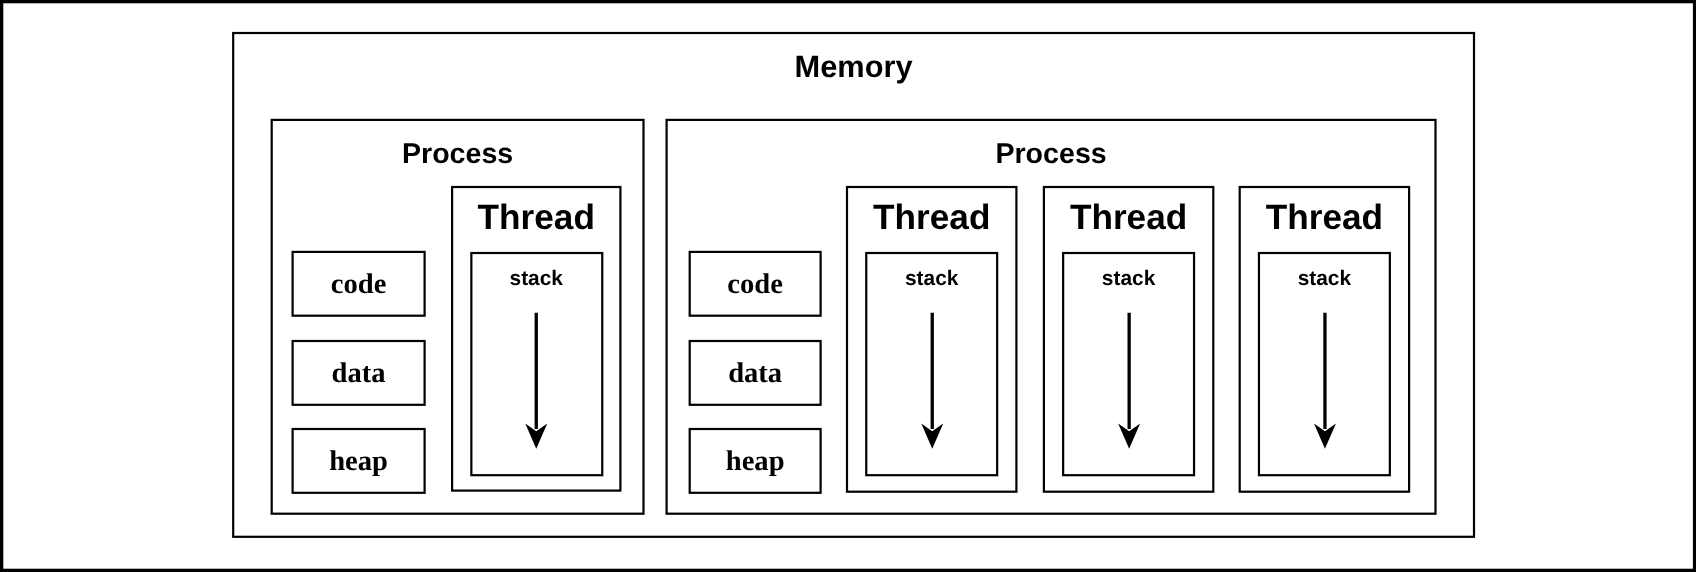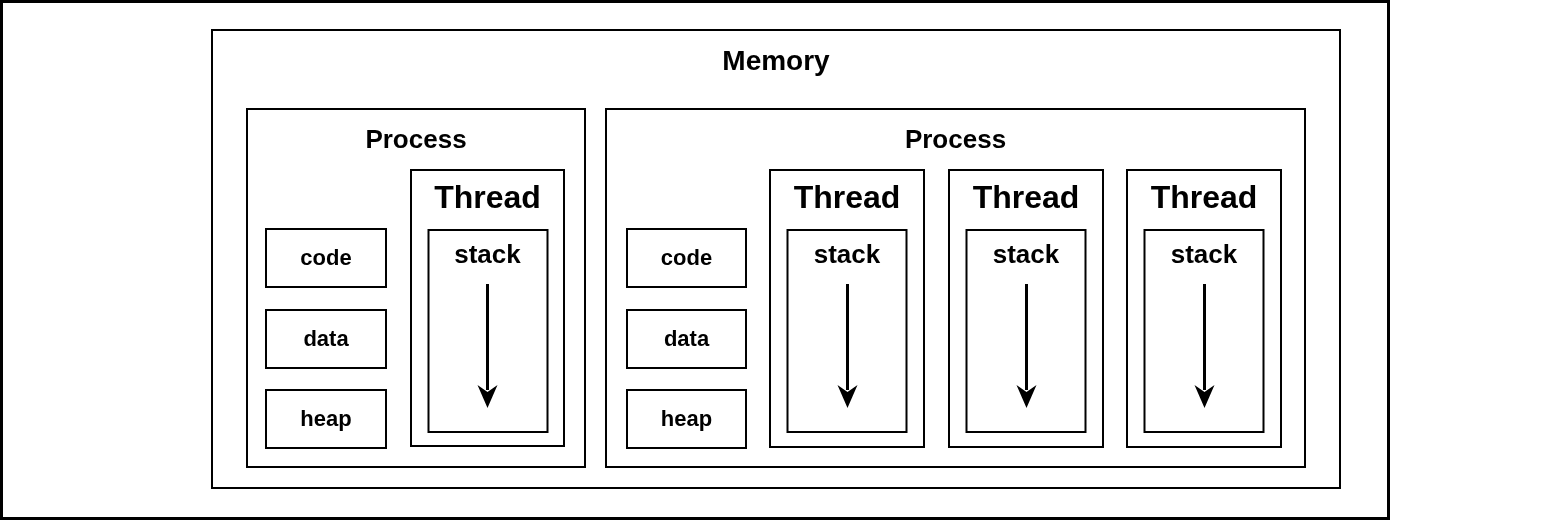"Memory" .canvas { width: 1390px -> 1542px }
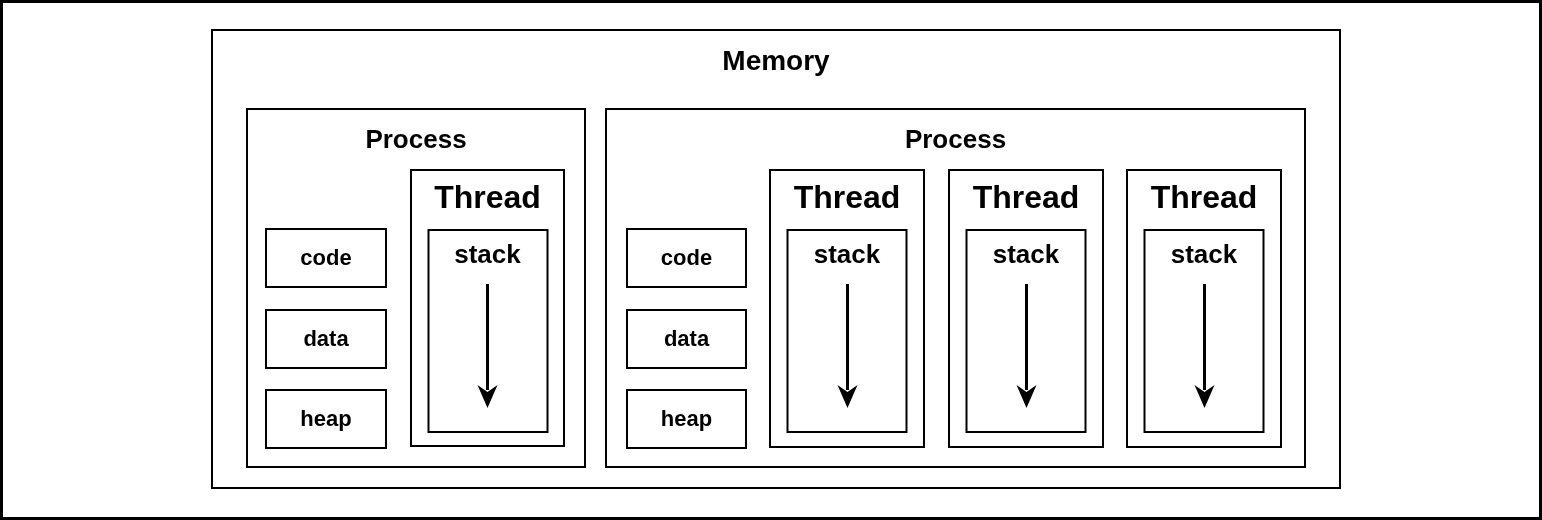"code" .segment-label { font-family: none -> Liberation Serif, serif; font-size: 22px -> 26px }
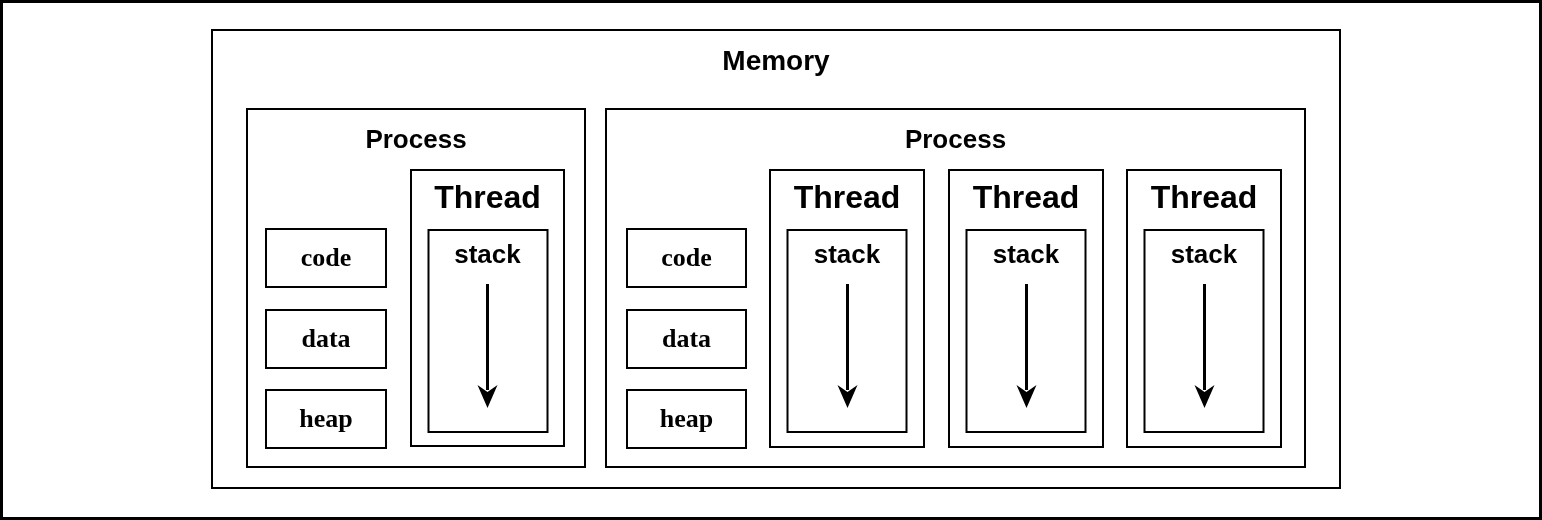"stack" .stack-label { font-size: 26px -> 19px }
